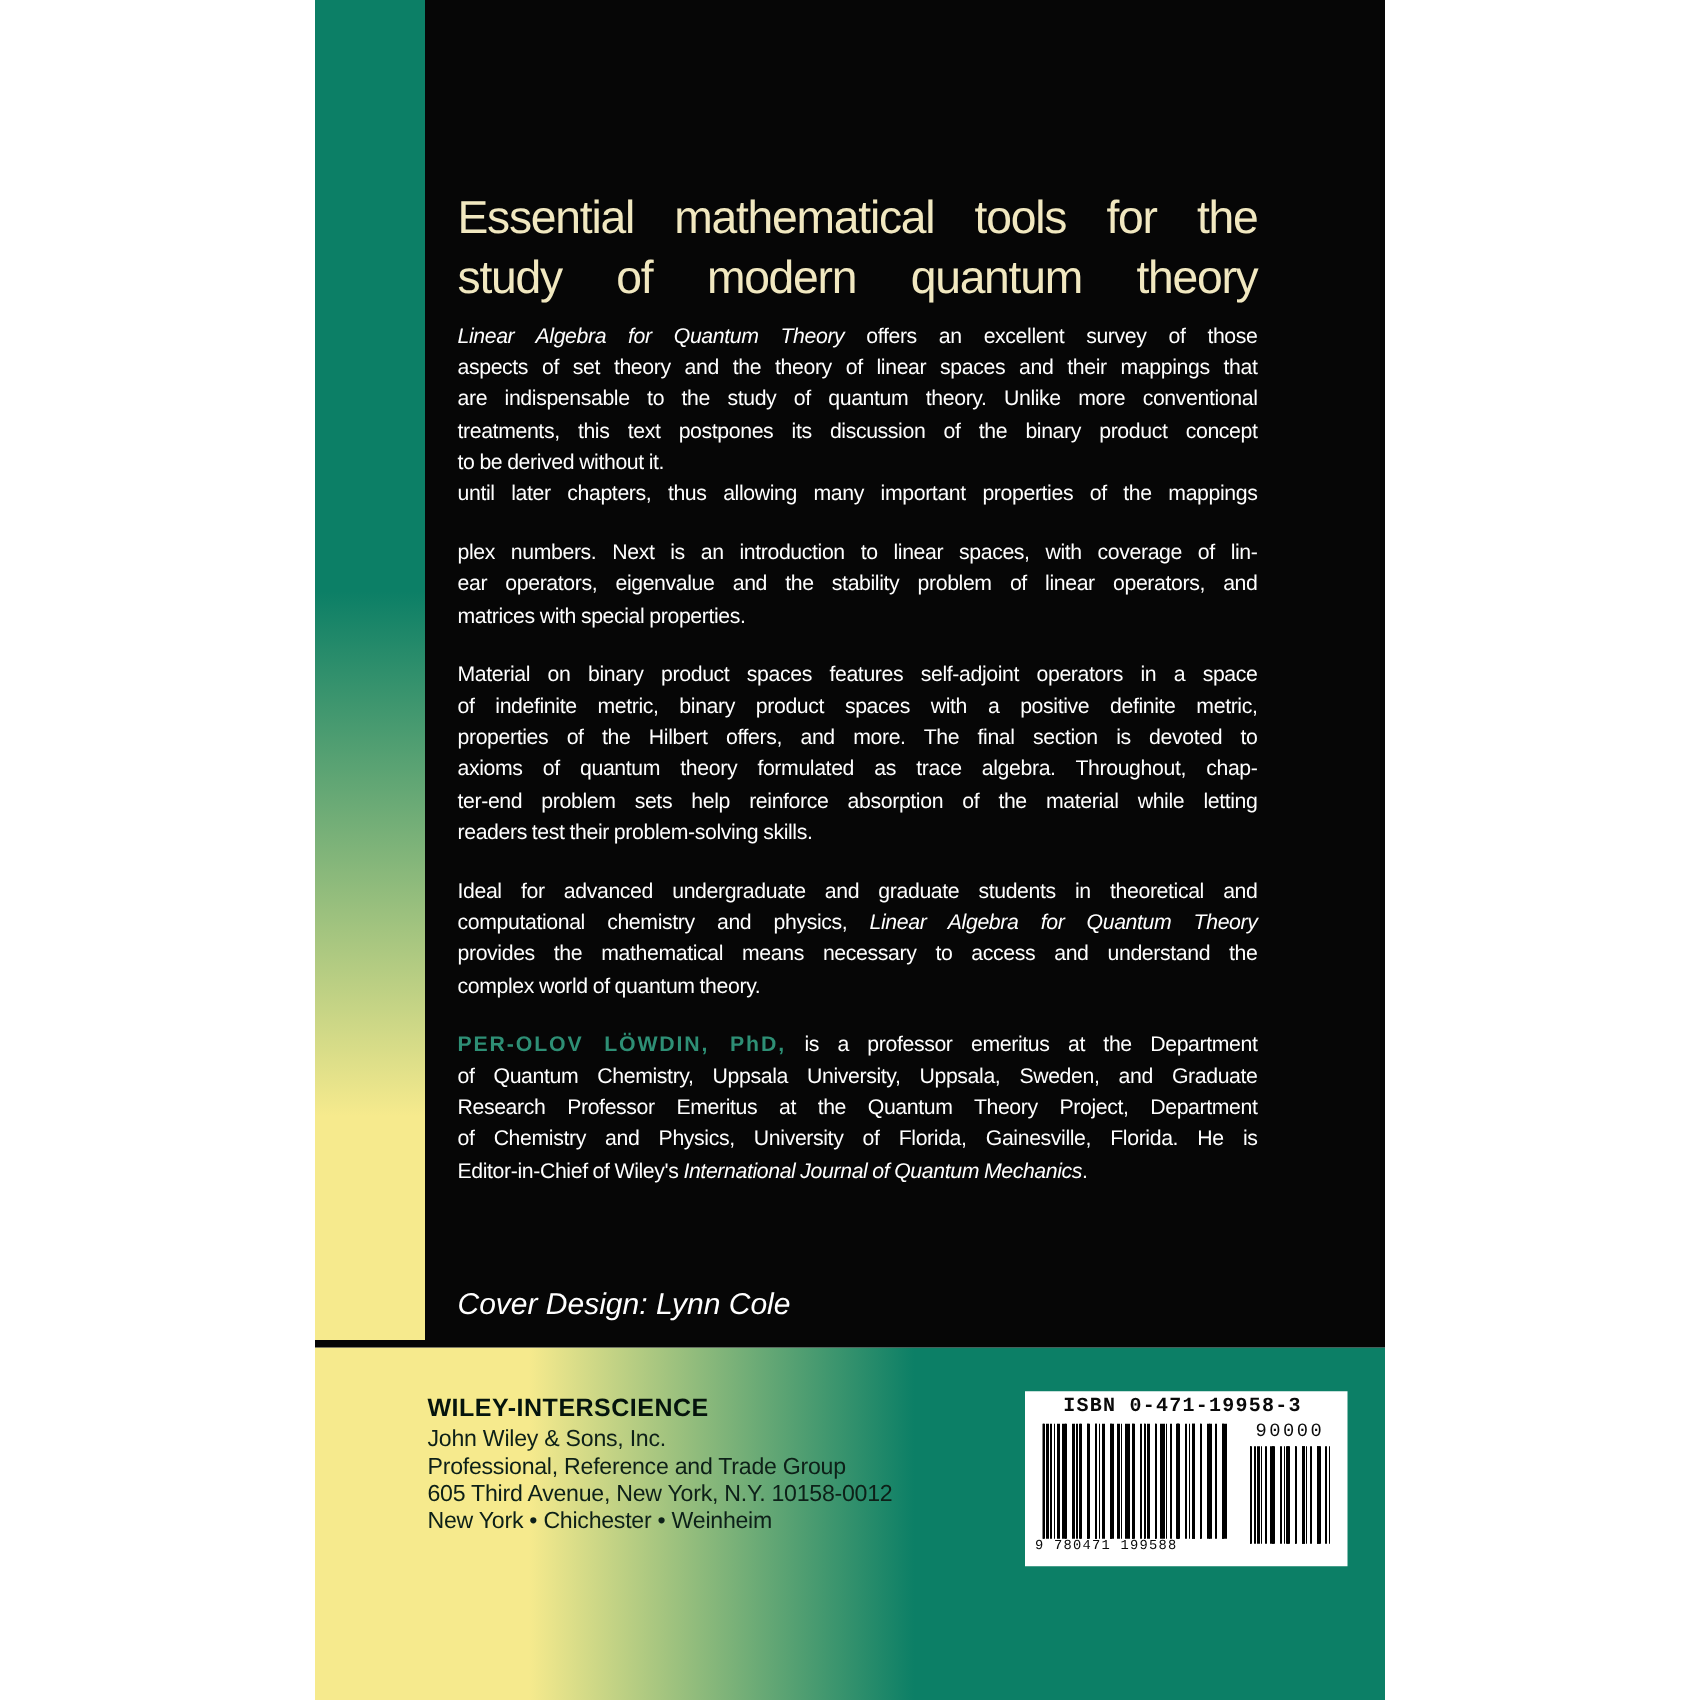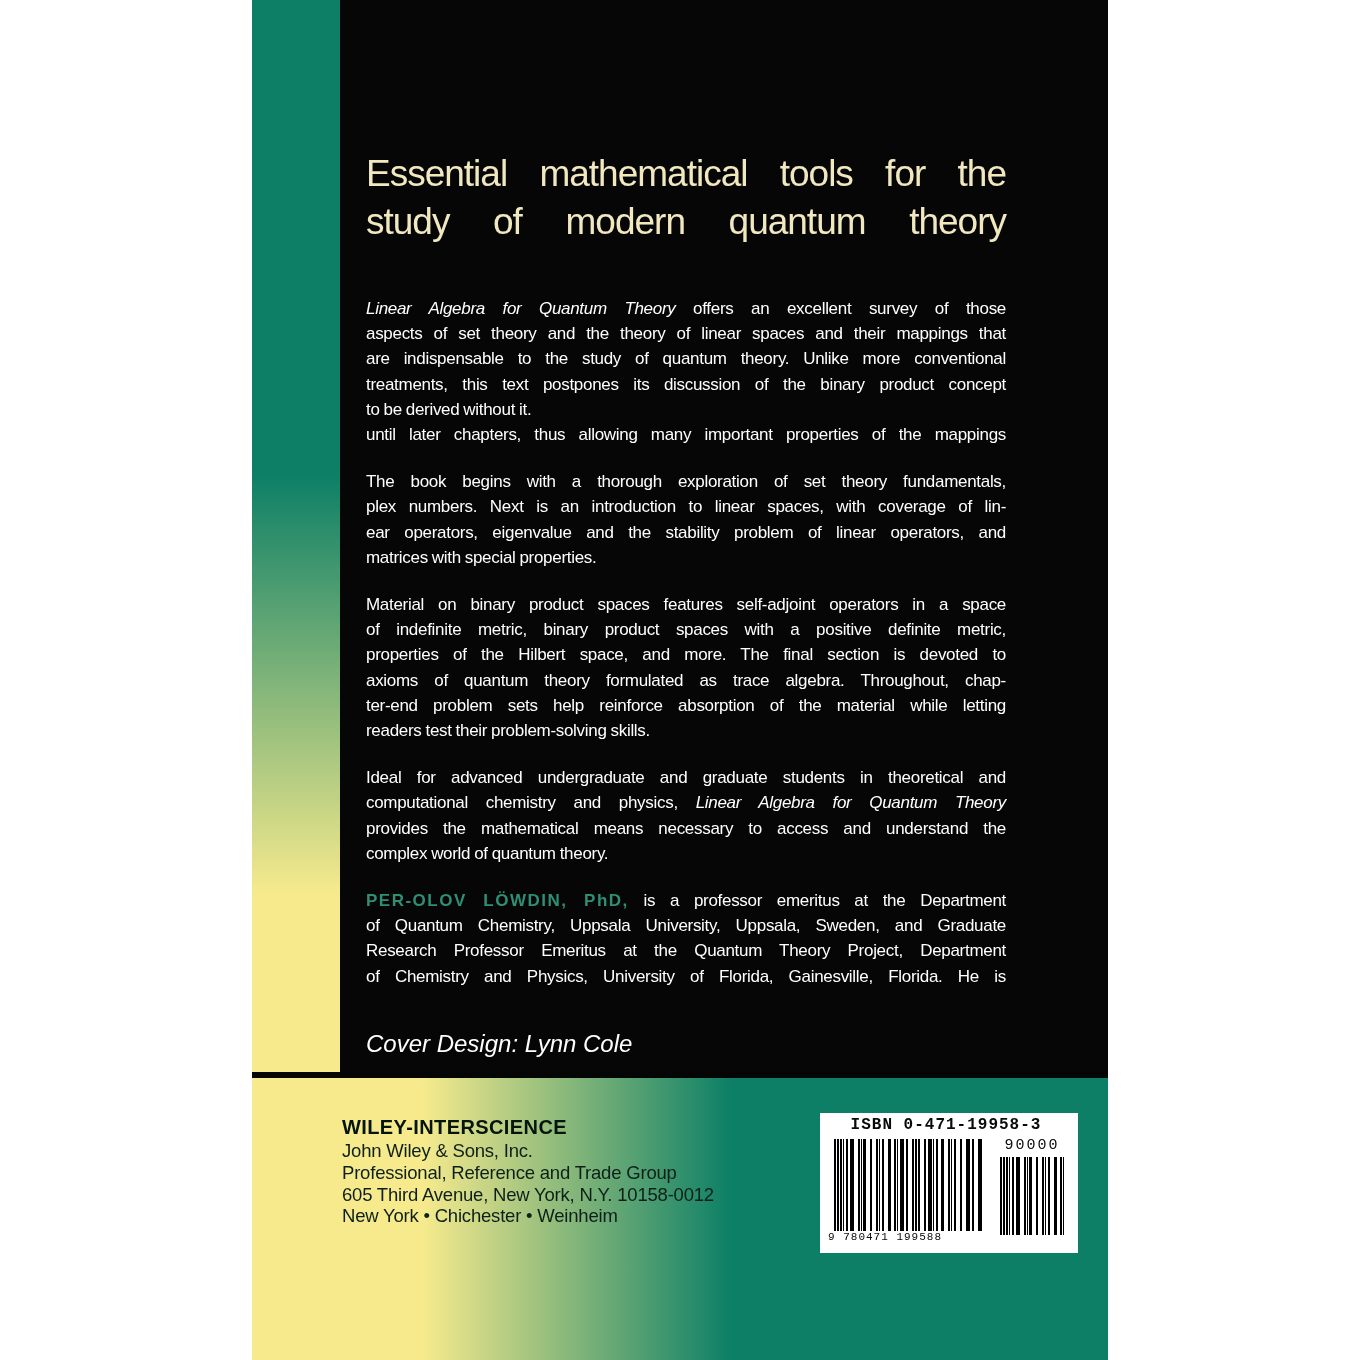"Linear Algebra for Quantum Theory" .copy { margin-top: 40px -> none }
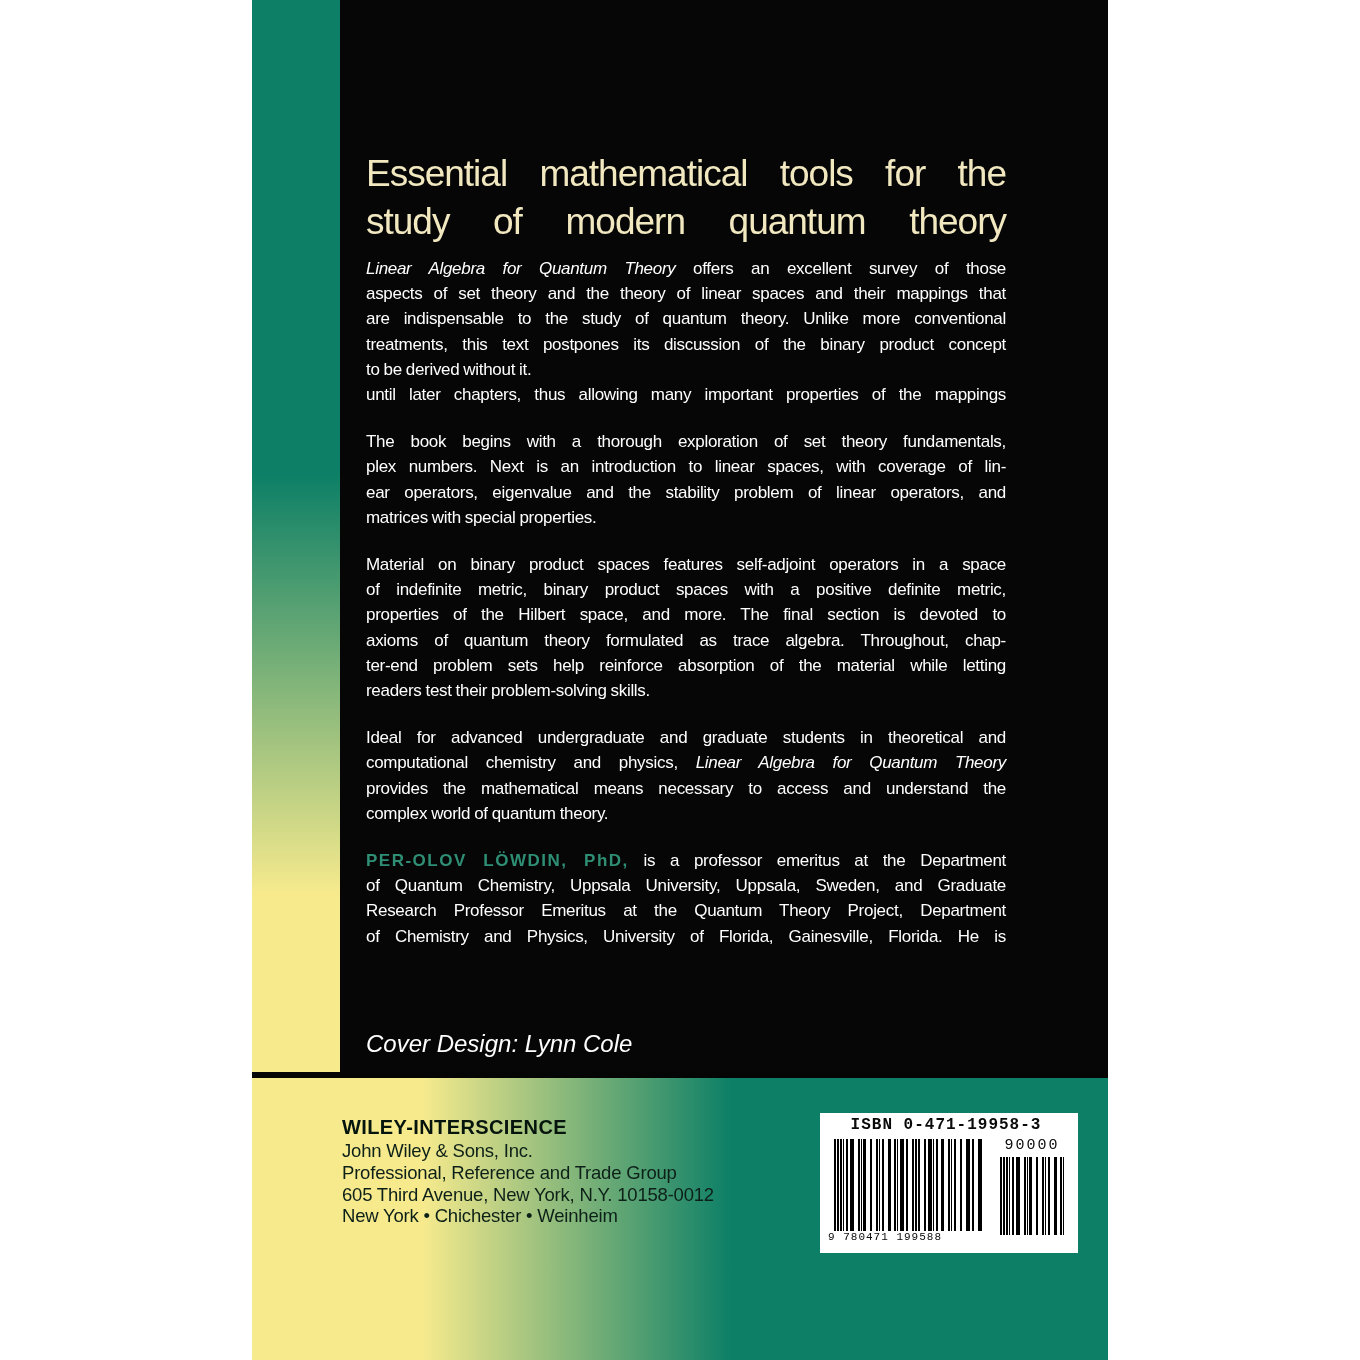"The book begins with a" div.pline { html: <div>The book begins with a thorough exploration of set theory fundamentals,</div> -> none }
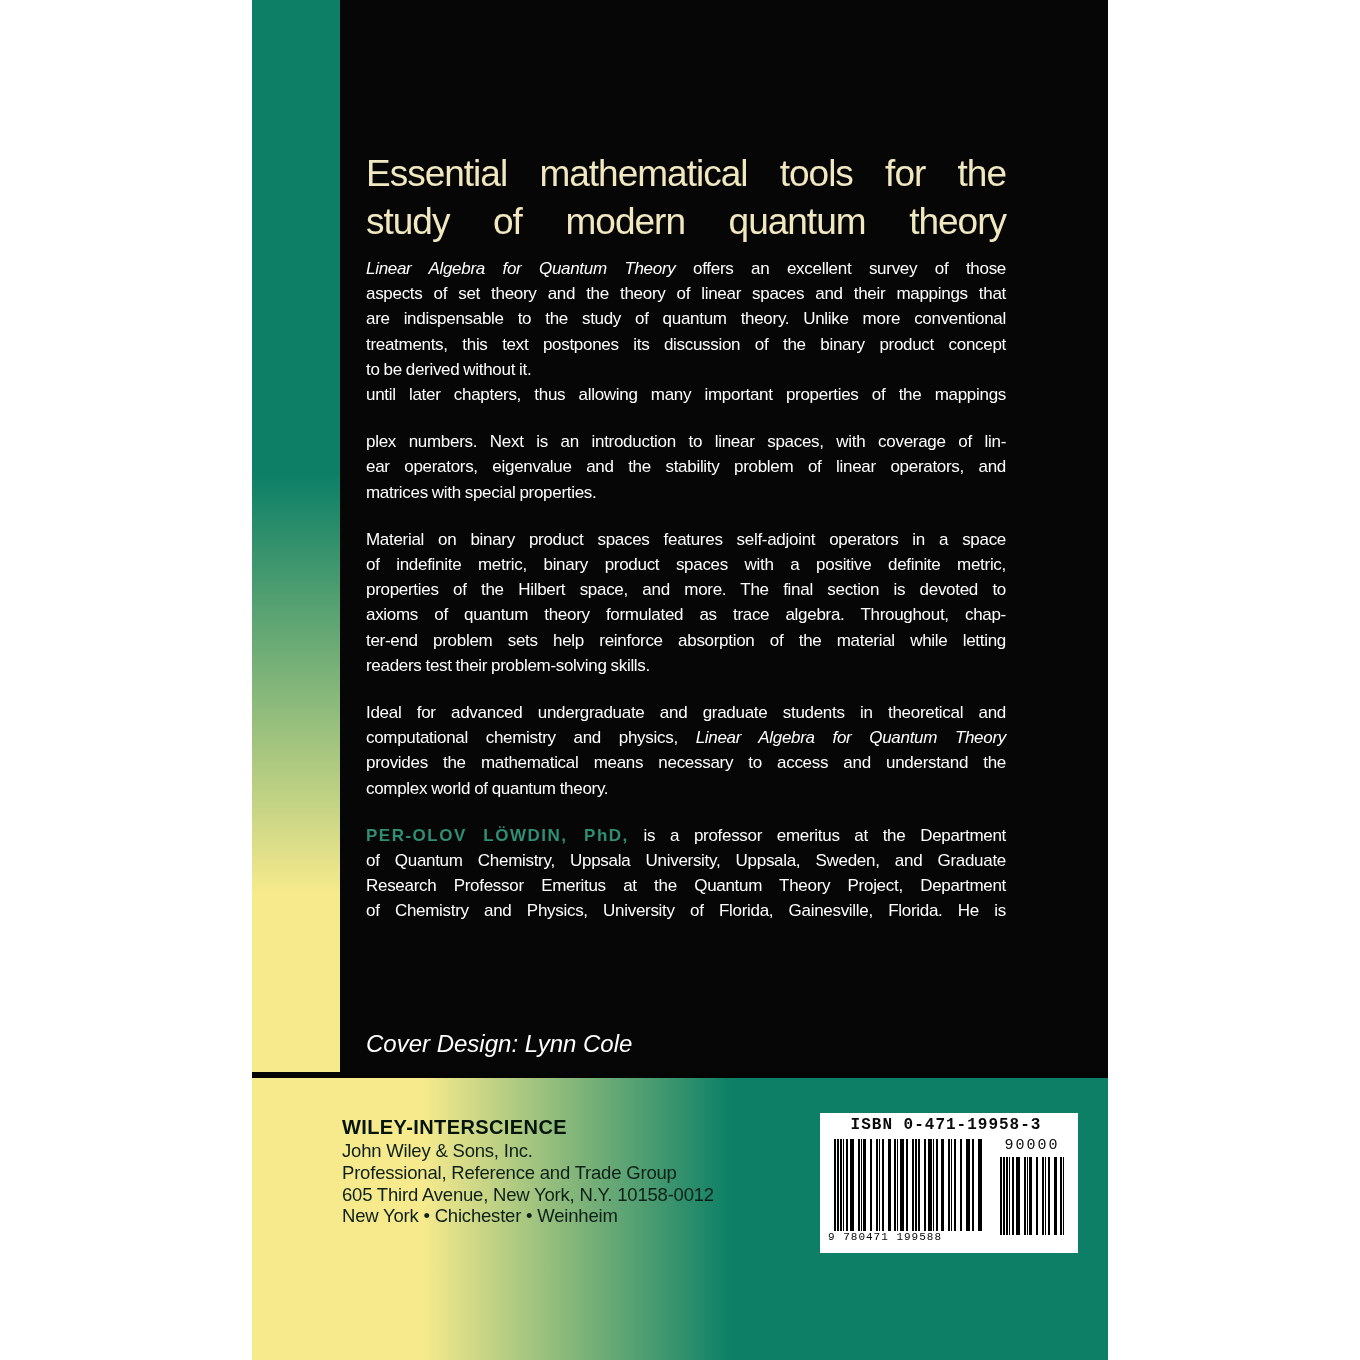"properties of the Hilbert space," div.pline { text: space -> offers }
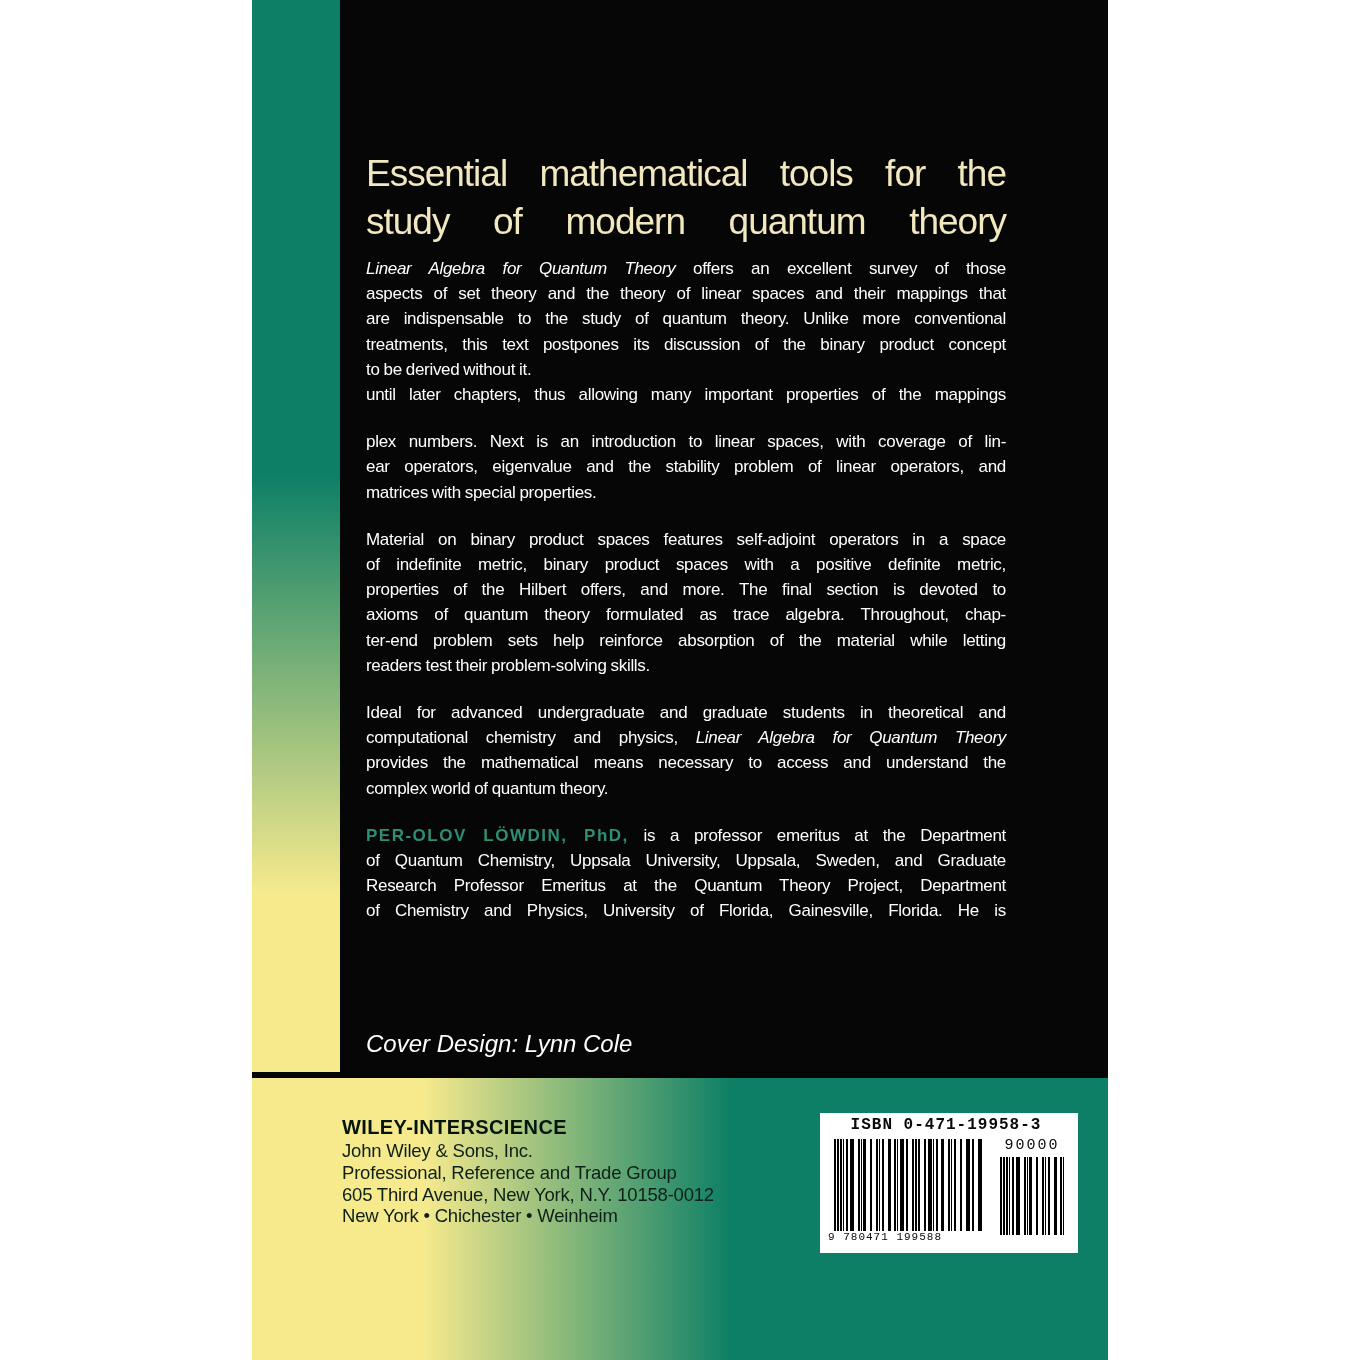"Editor-in-Chief of Wiley's International" div.pline { html: none -> <div>Editor-in-Chief of Wiley's <i>International Journal of Quantum Mechanics</i>.</div> }
